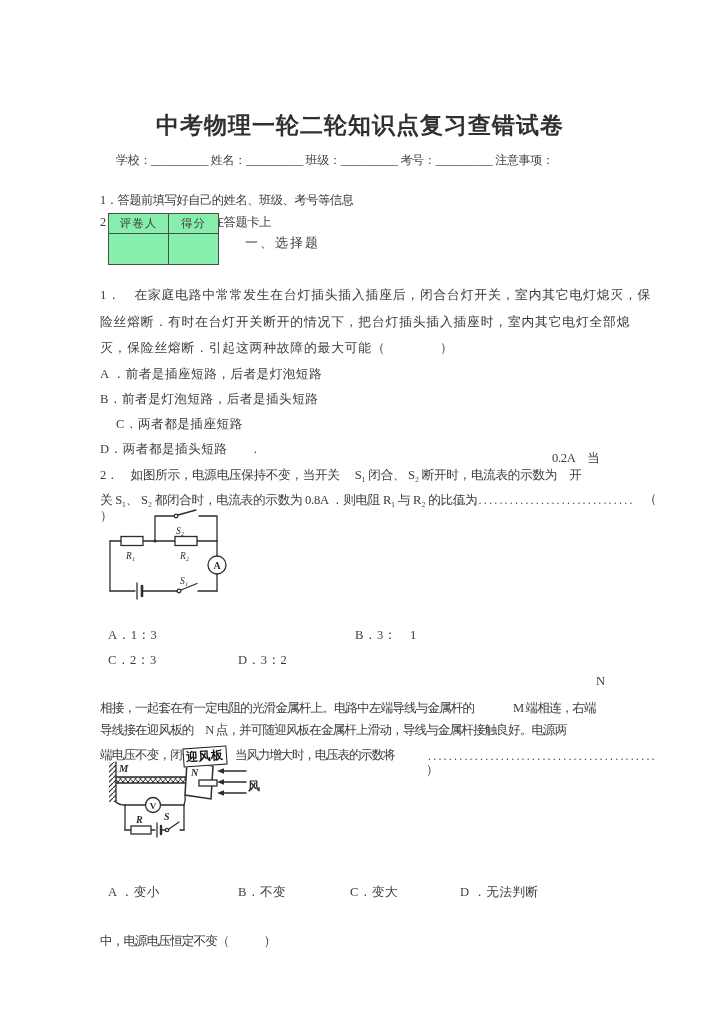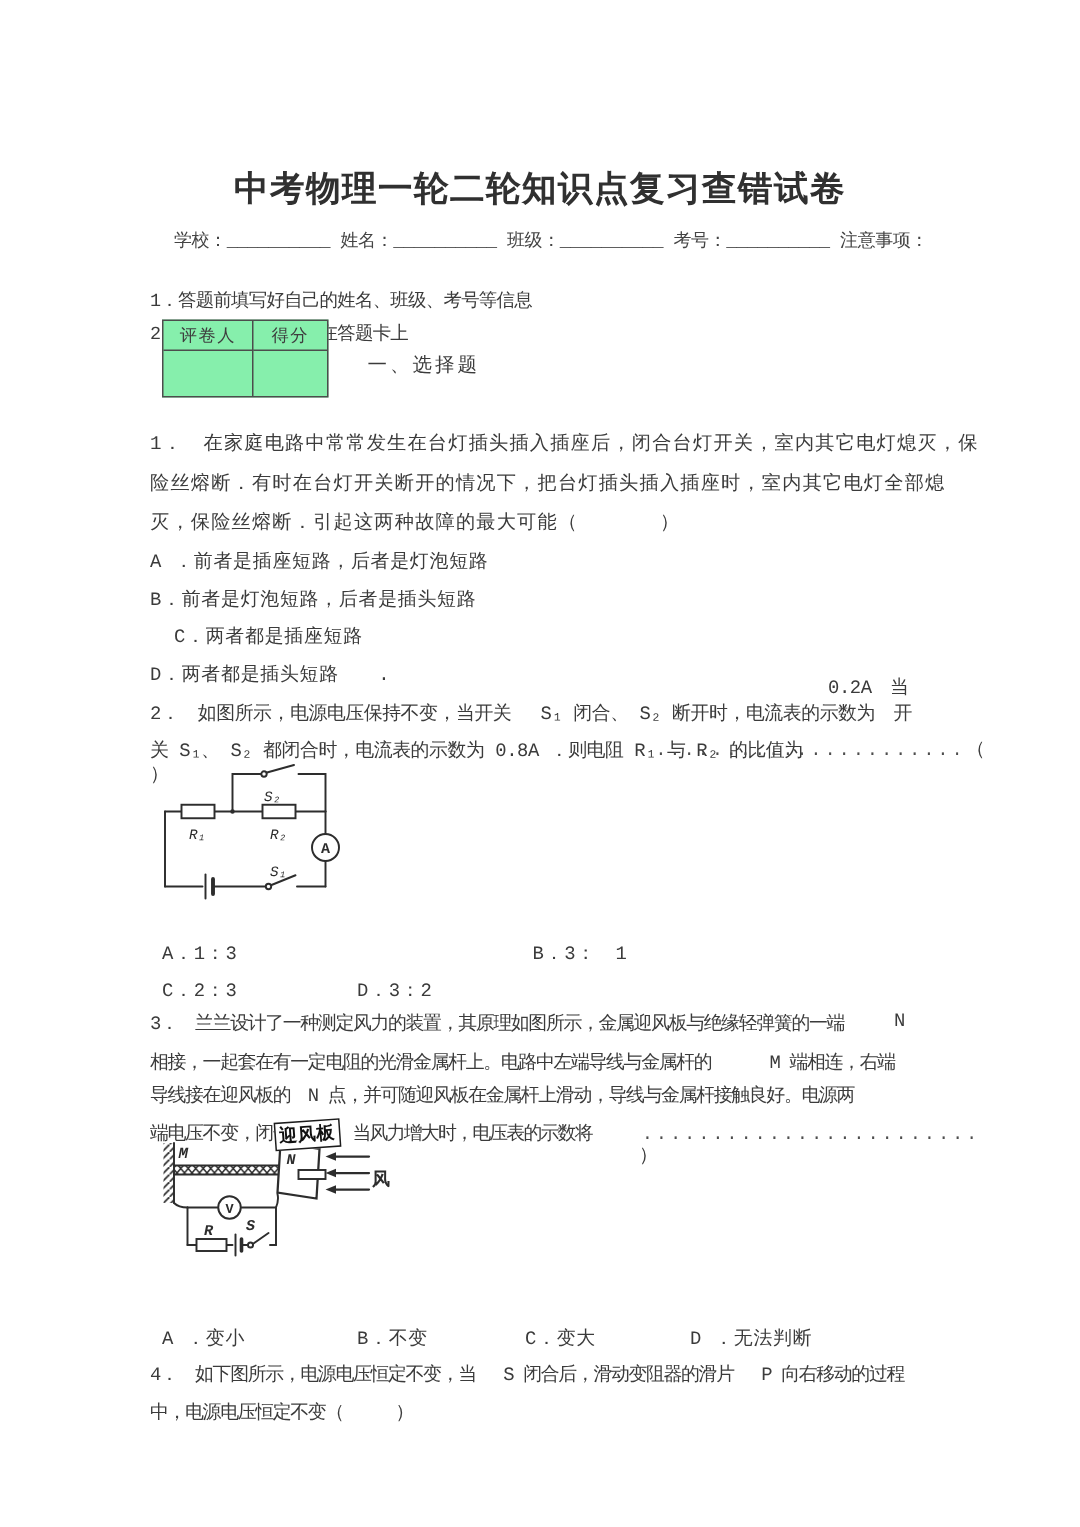"中考物理一轮二轮知识点复习查错试卷" .page { font-family: Liberation Mono, monospace -> Liberation Serif, serif }
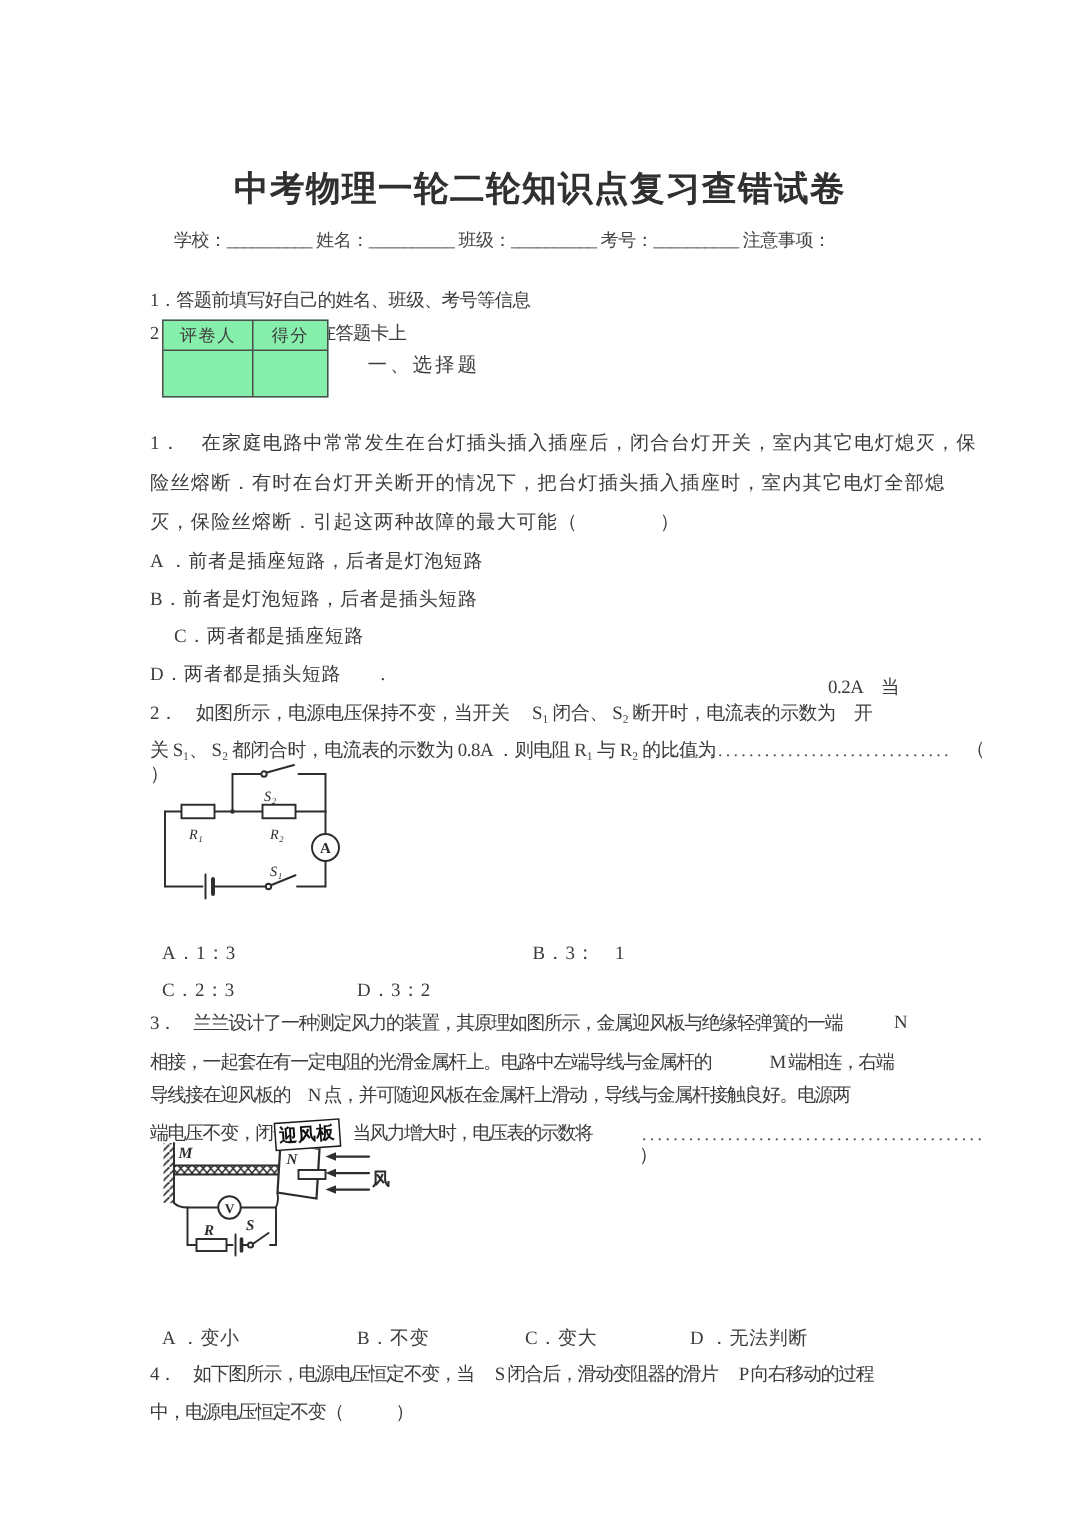"3． 兰兰设计了一种测定风力的装置，其原理如图所示，金属迎风板与绝缘轻弹簧的一端" div.abs { html: <div>3． 兰兰设计了一种测定风力的装置，其原理如图所示，金属迎风板与绝缘轻弹簧的一端</div> -> none }
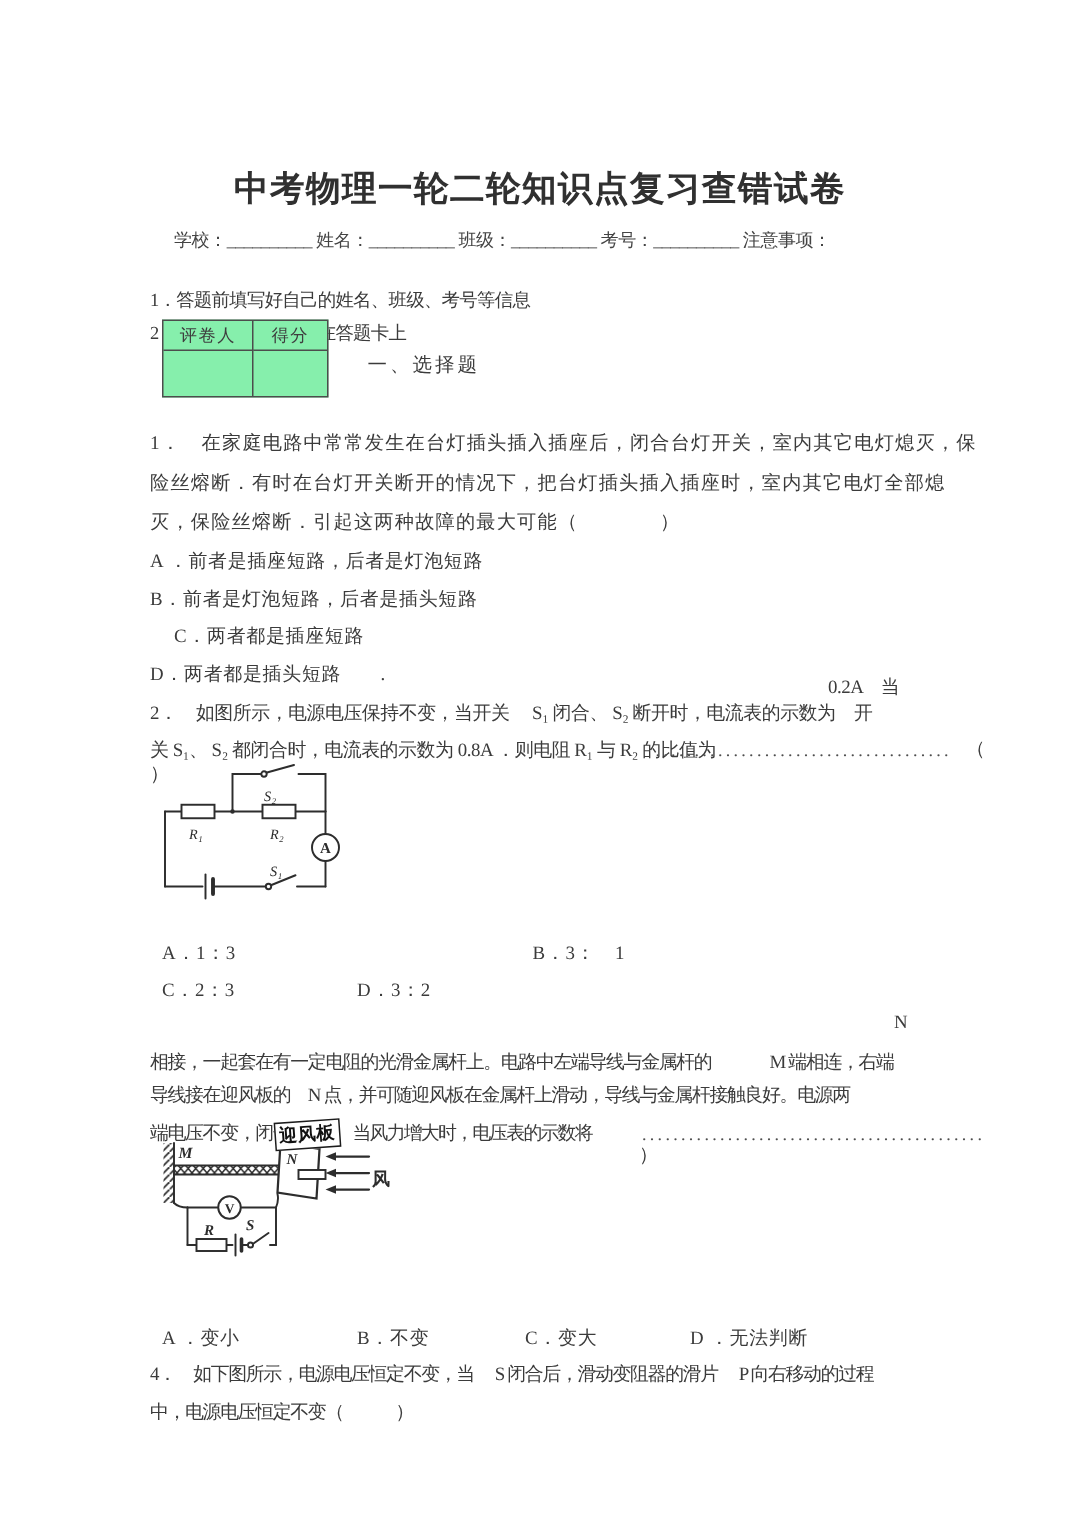"4． 如下图所示，电源电压恒定不变，当 S 闭合后，滑动变阻器的滑片 P" div.abs { html: <div>4． 如下图所示，电源电压恒定不变，当 S 闭合后，滑动变阻器的滑片 P 向右移动的过程</div> -> none }
